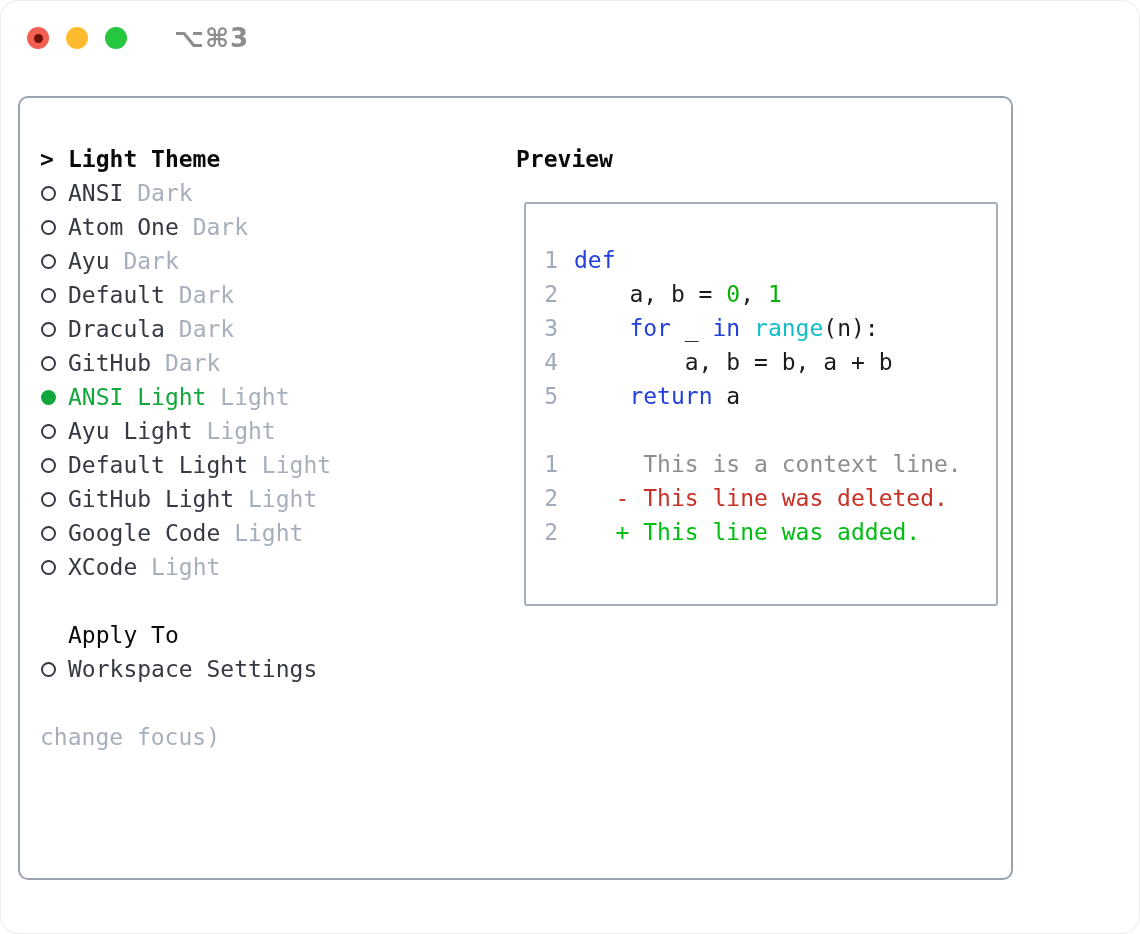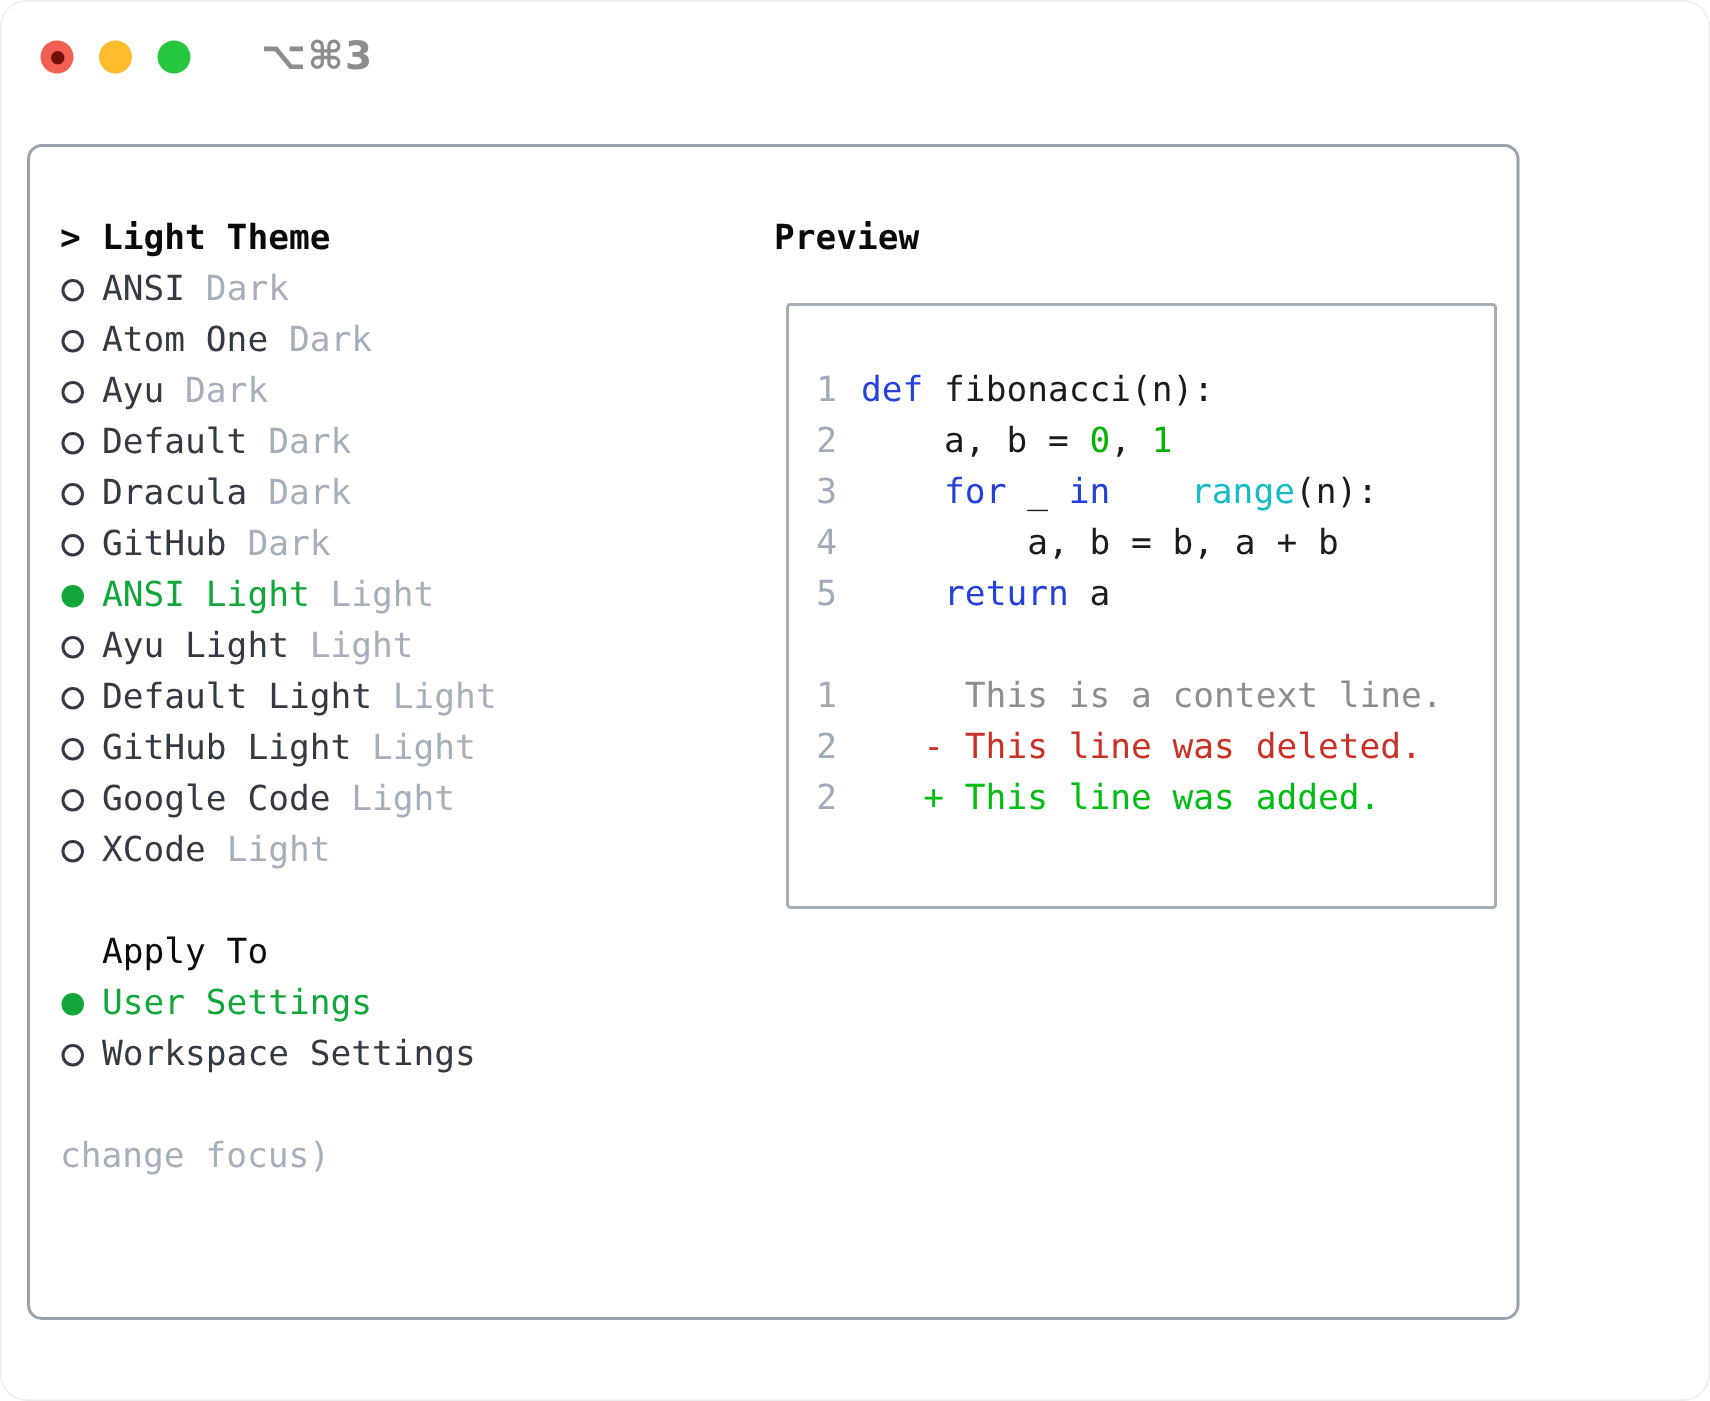"fibonacci(n):" span.c-fg { html: <span> fibonacci(n):</span> -> none }
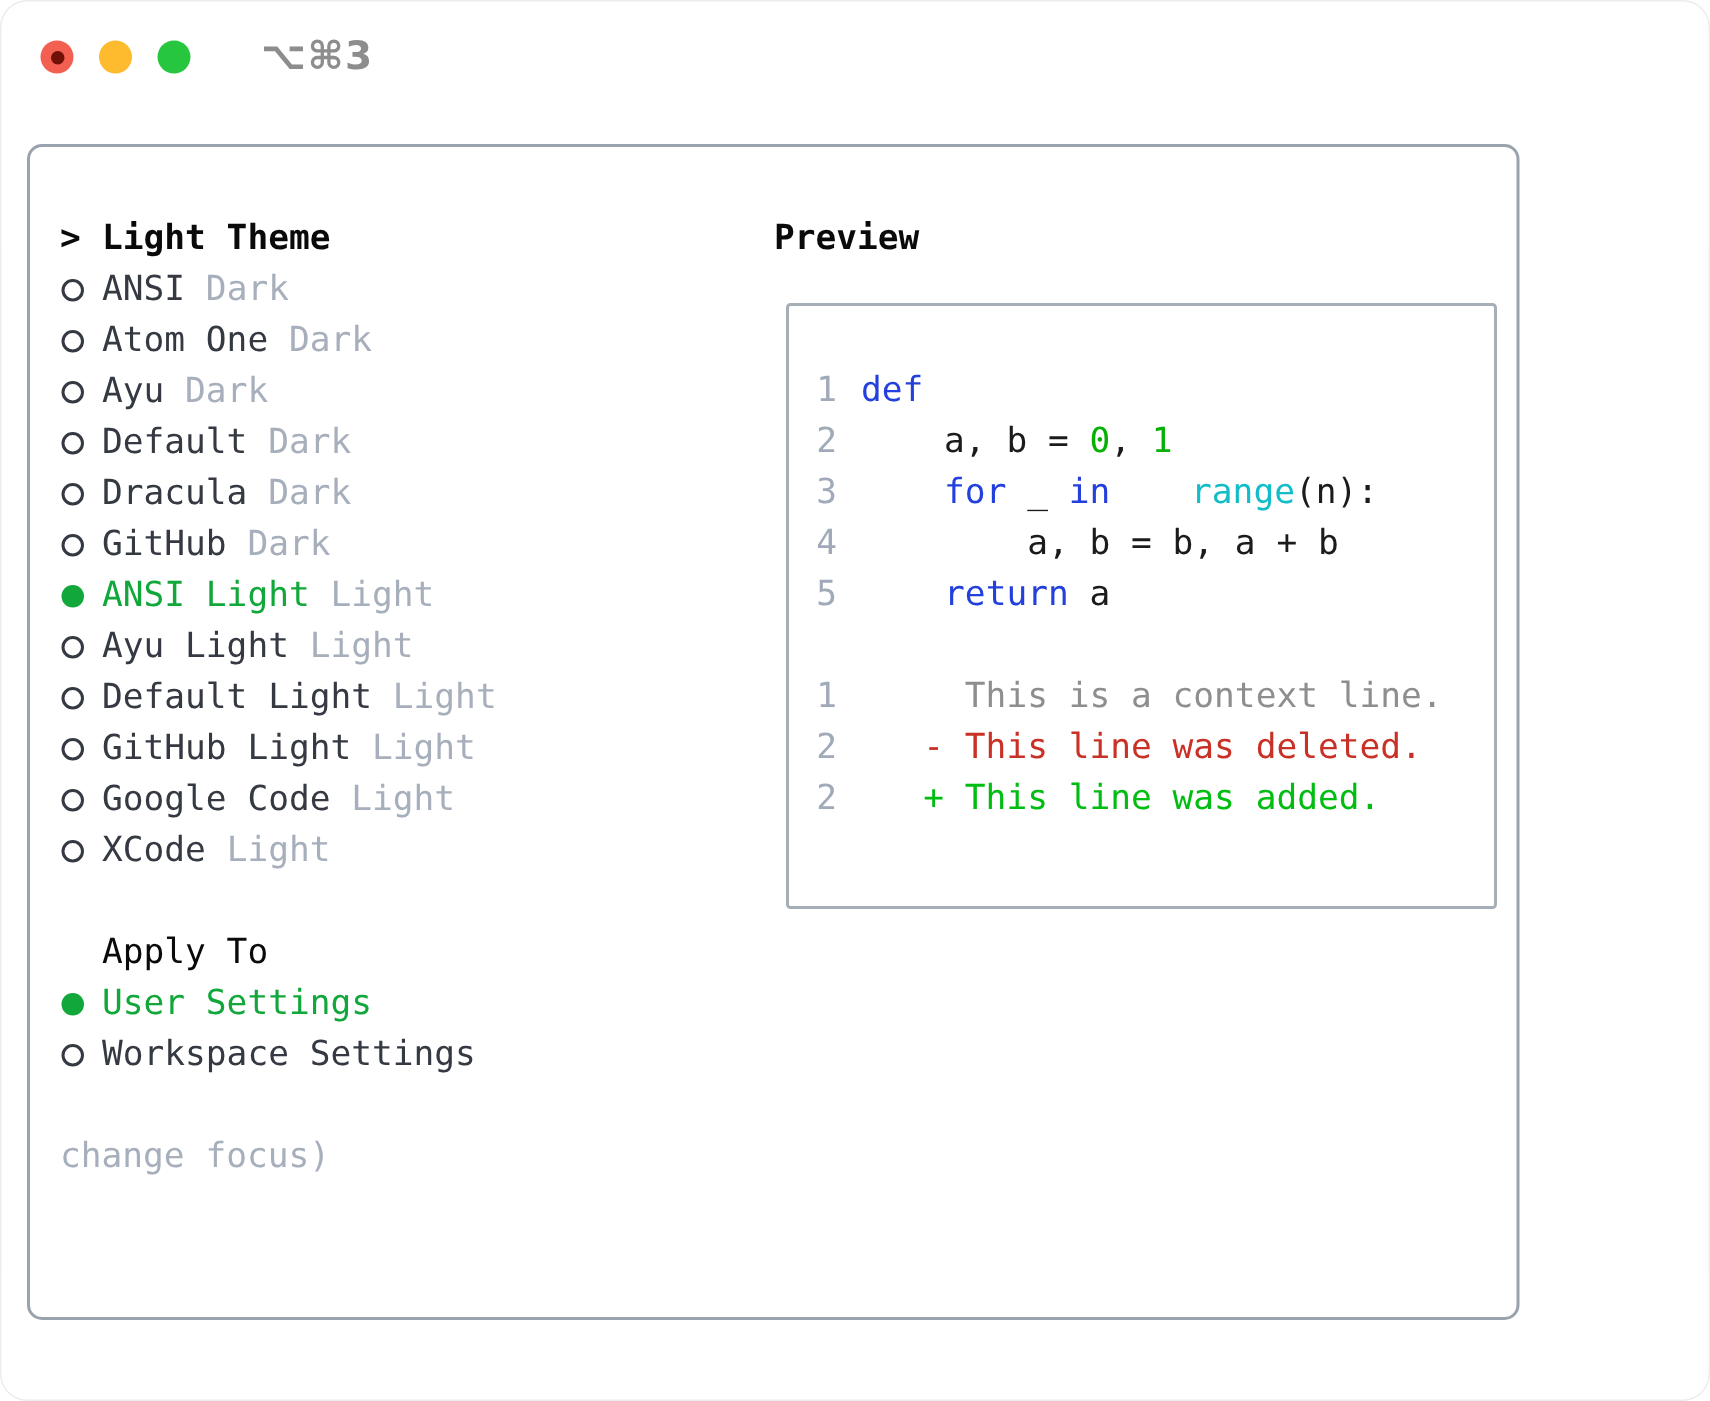"range" .c-cyan { margin-left: 40px -> none }
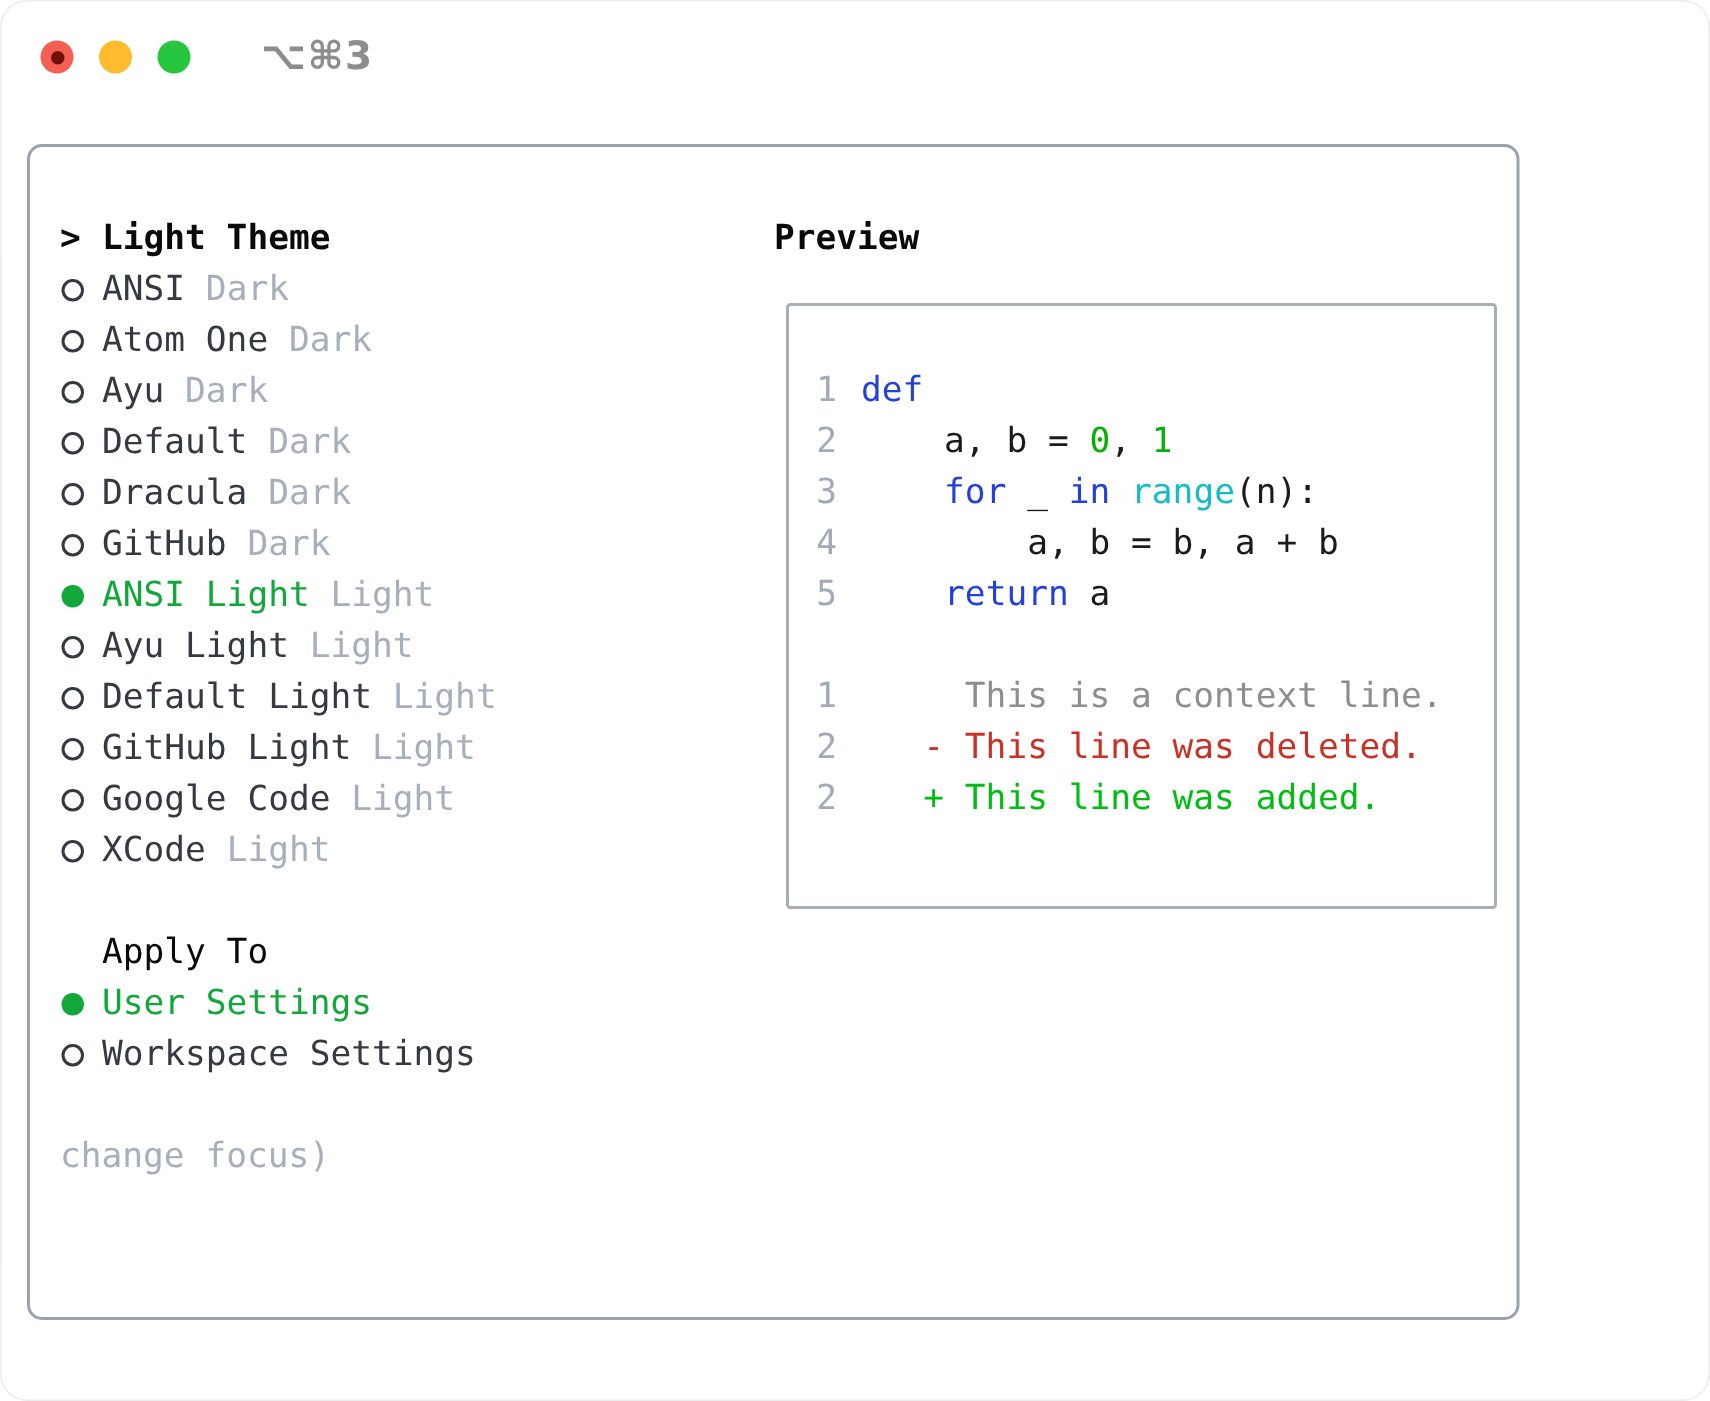"User Settings" div.row { html: <div><span><span></span></span><span>User Settings</span></div> -> none }
